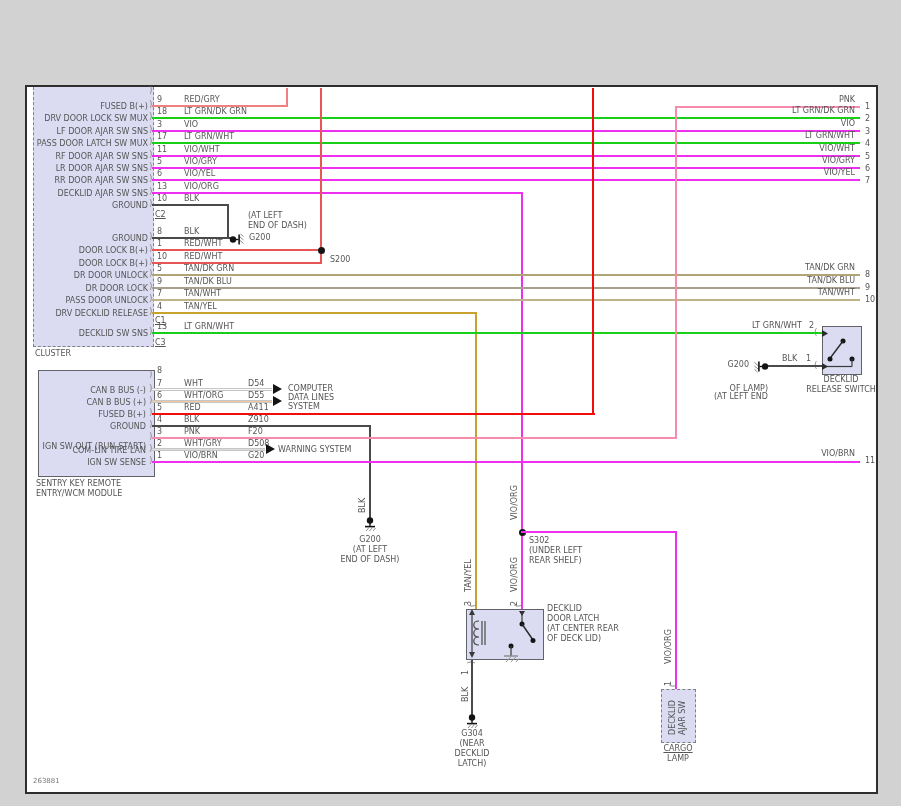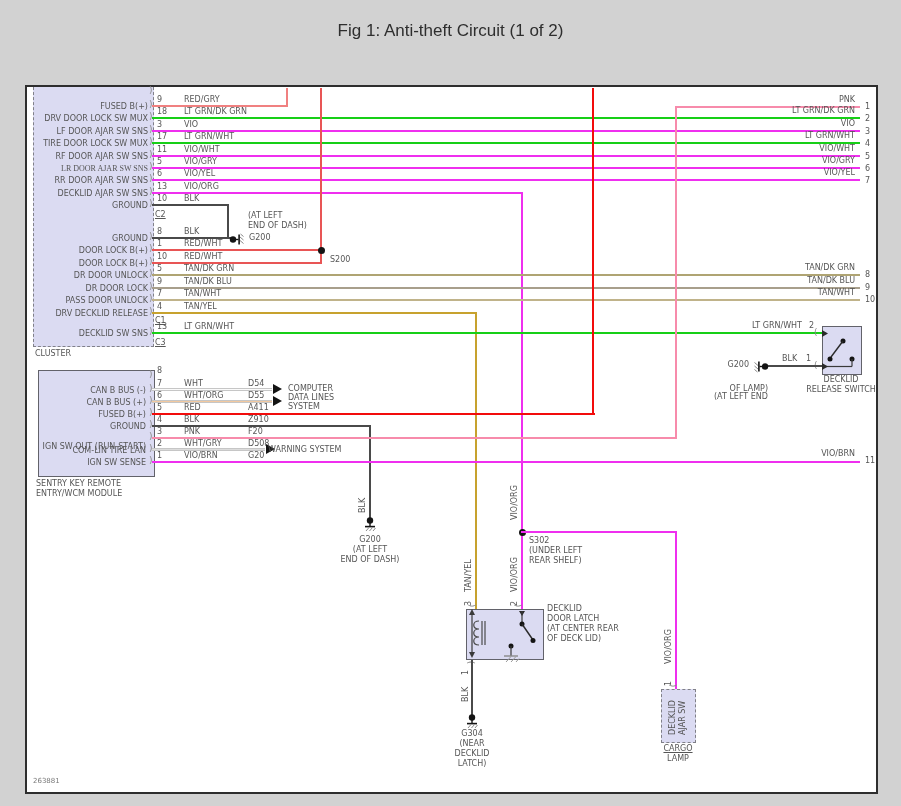"Fig 1: Anti-theft Circuit (1" div.title { html: <div>Fig 1: Anti-theft Circuit (1 of 2)</div> -> none }
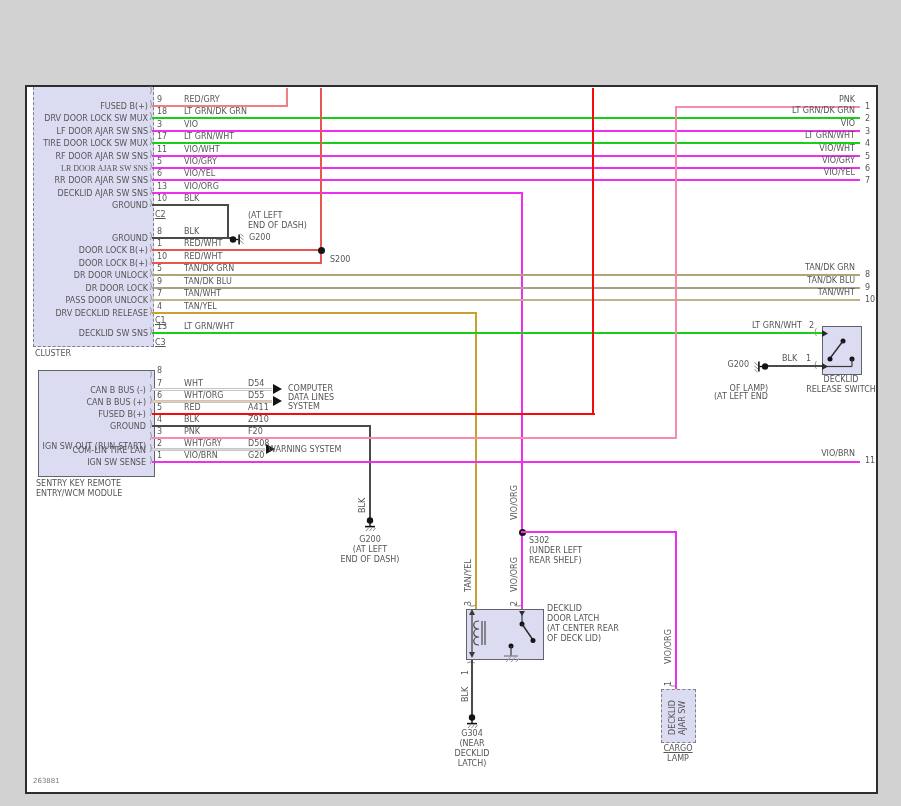"TIRE DOOR LOCK SW MUX" div.t { text: TIRE DOOR LOCK -> PASS DOOR LATCH }
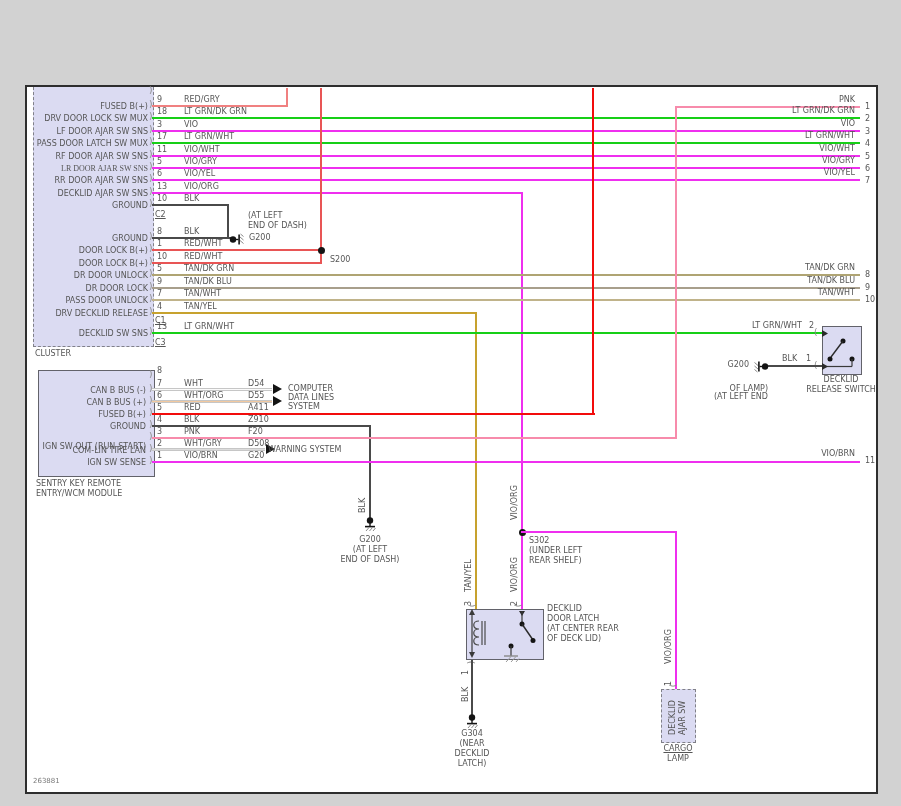"LR DOOR AJAR SW SNS" div.t { font-family: Liberation Serif, serif -> none }
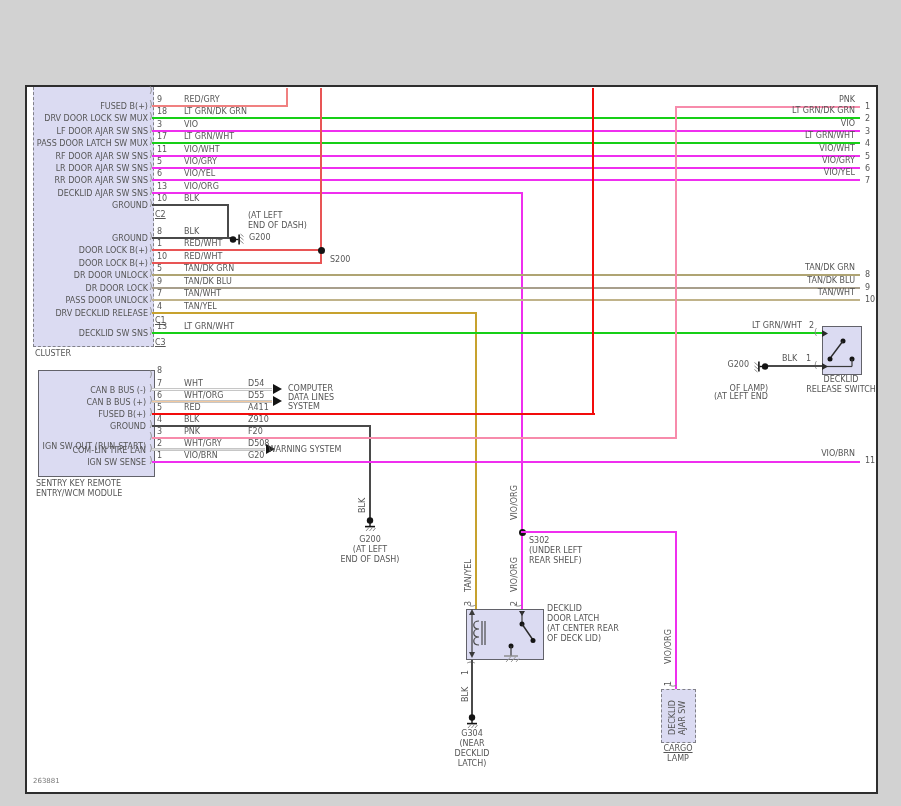"WARNING SYSTEM" div.t { left: 268px -> 278px }
